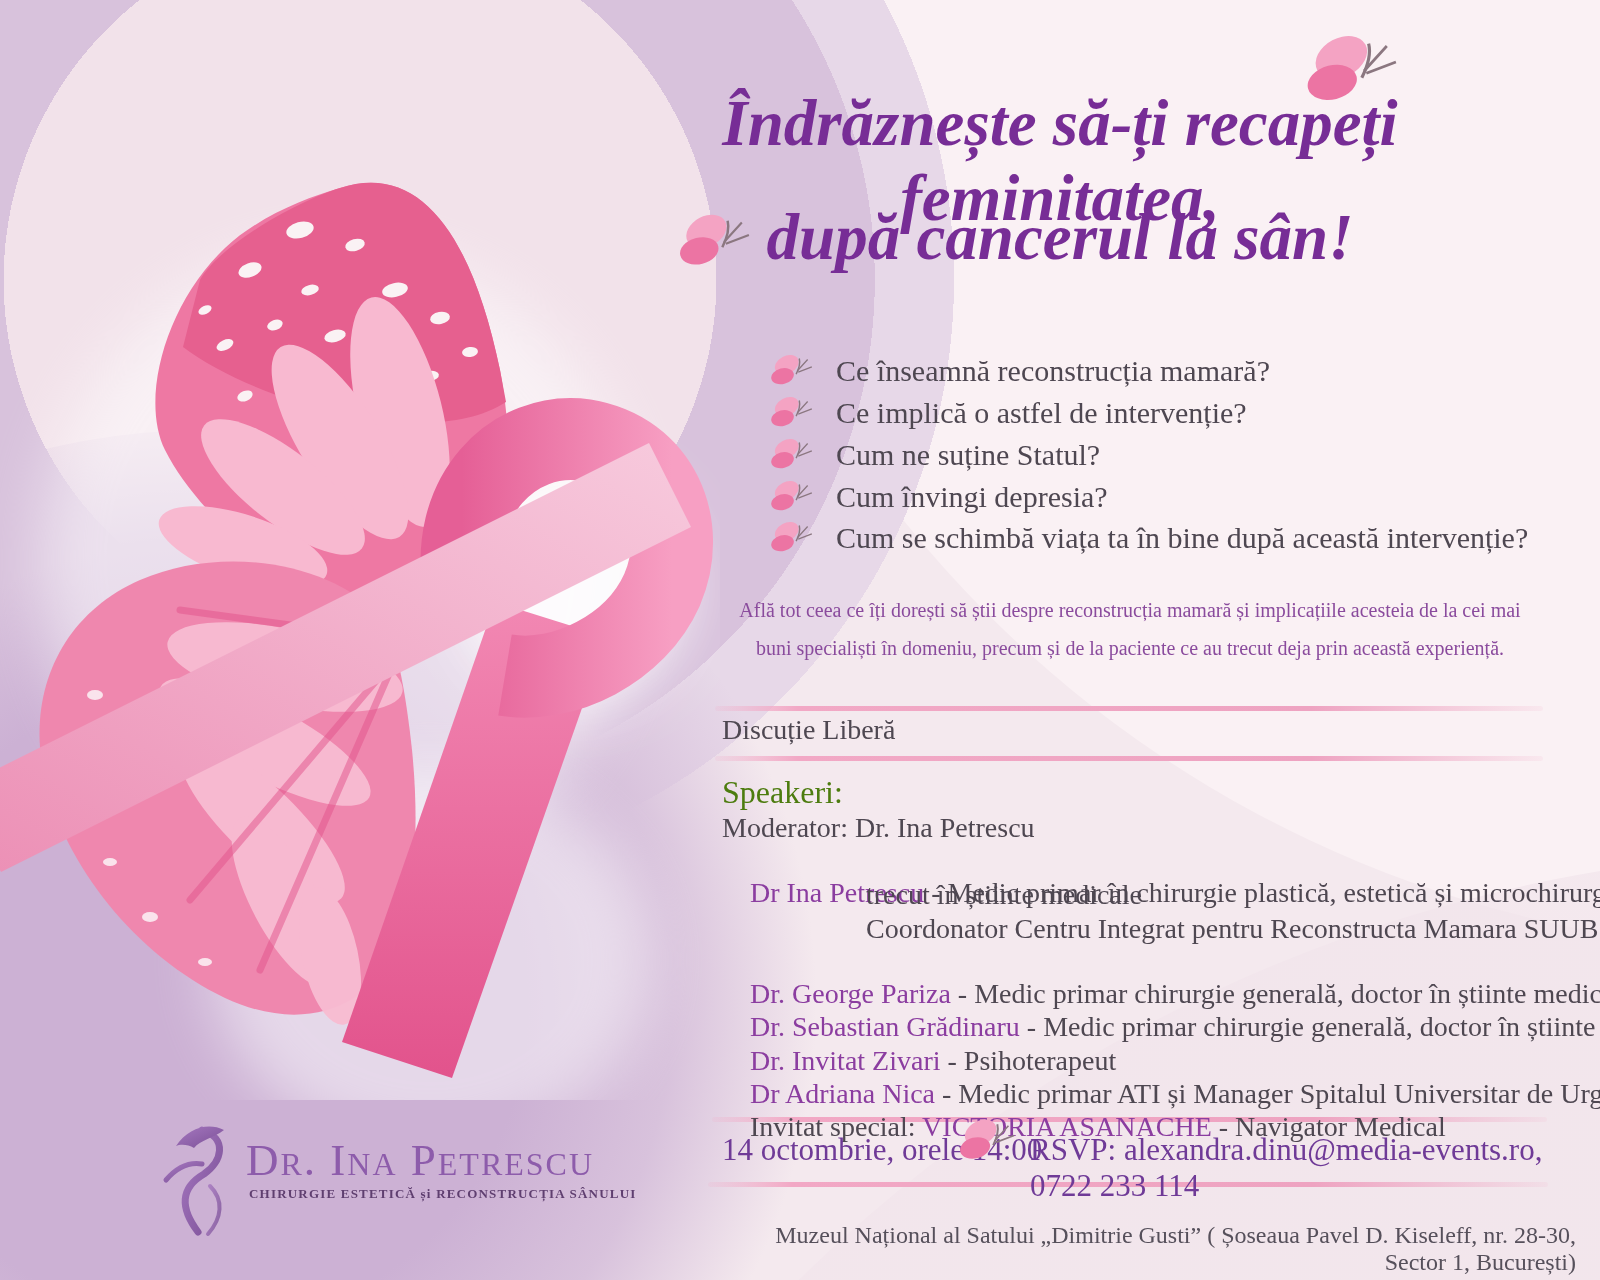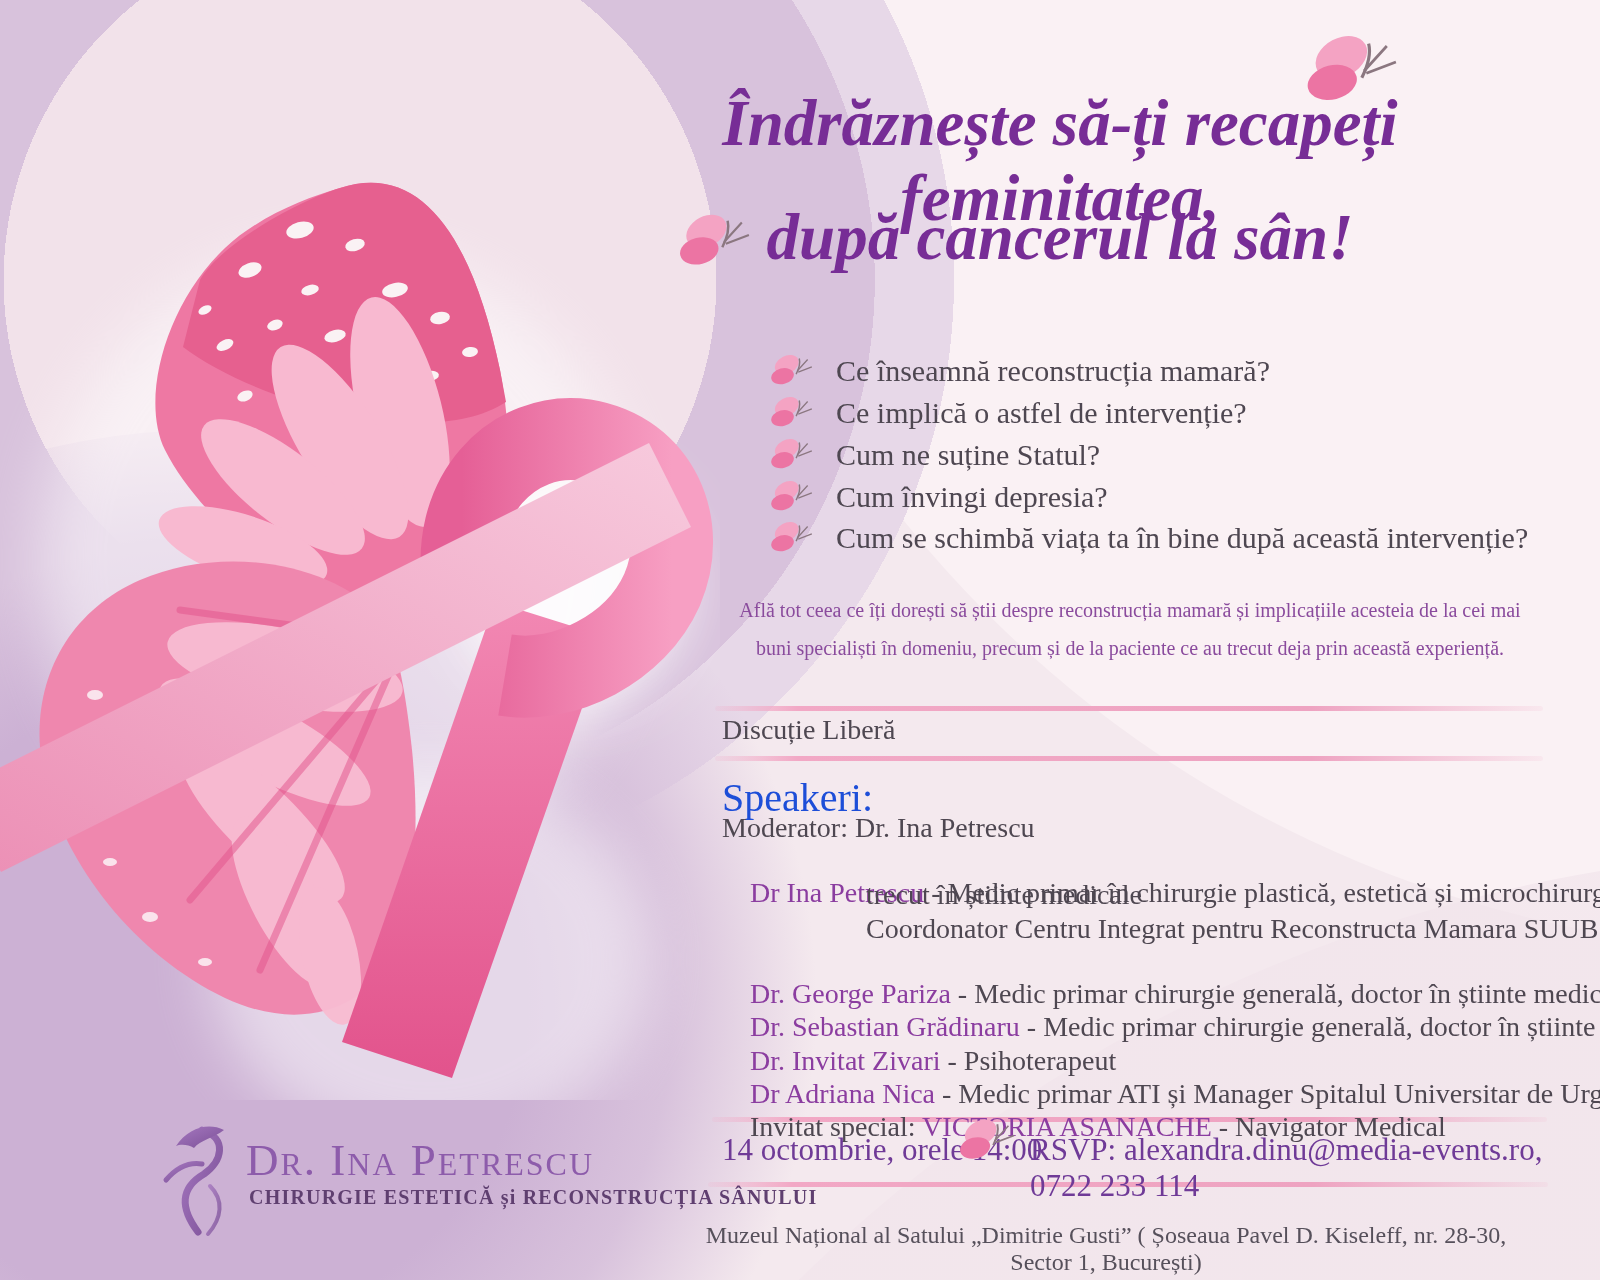"Speakeri:" .label-speakeri { color: #1d4ed8 -> #4d7c0f; font-size: 40px -> 32px }
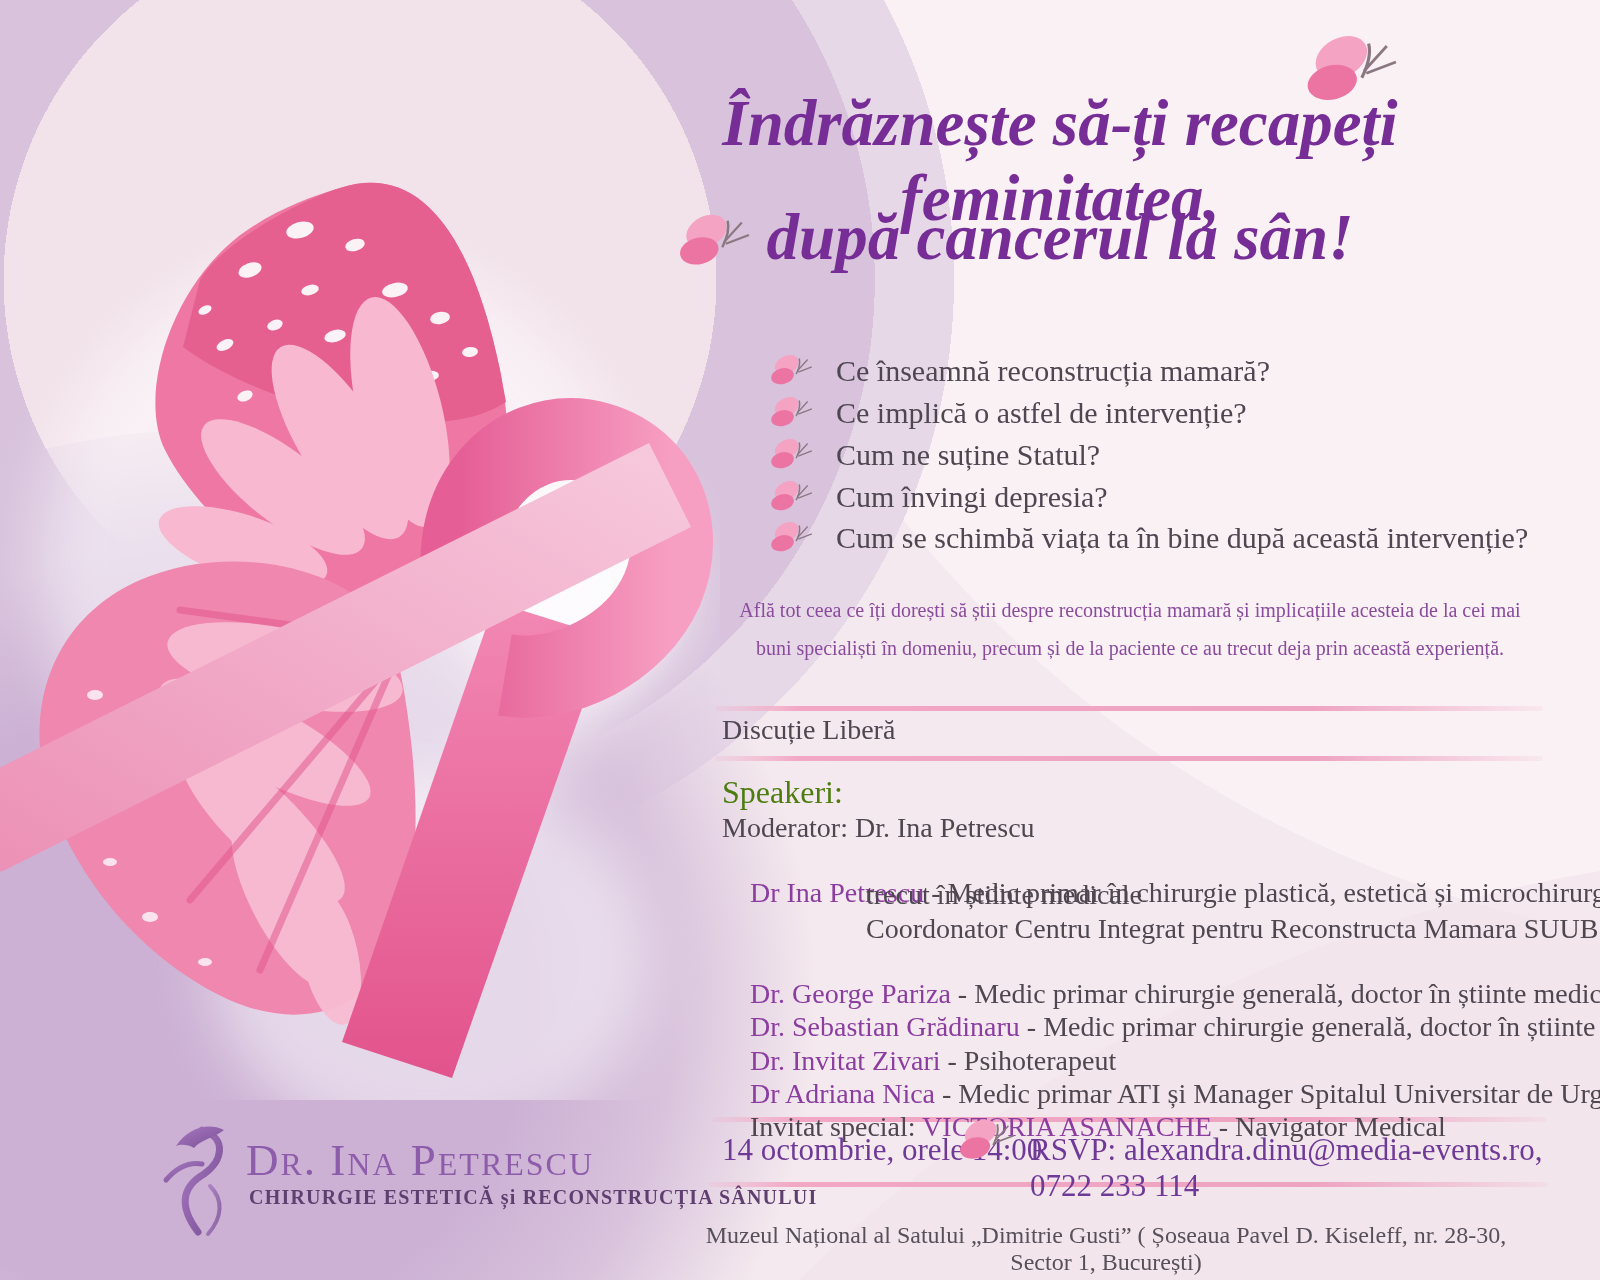"CHIRURGIE ESTETICĂ și RECONSTRUCȚIA" .logo-sub { font-size: 20px -> 13px }
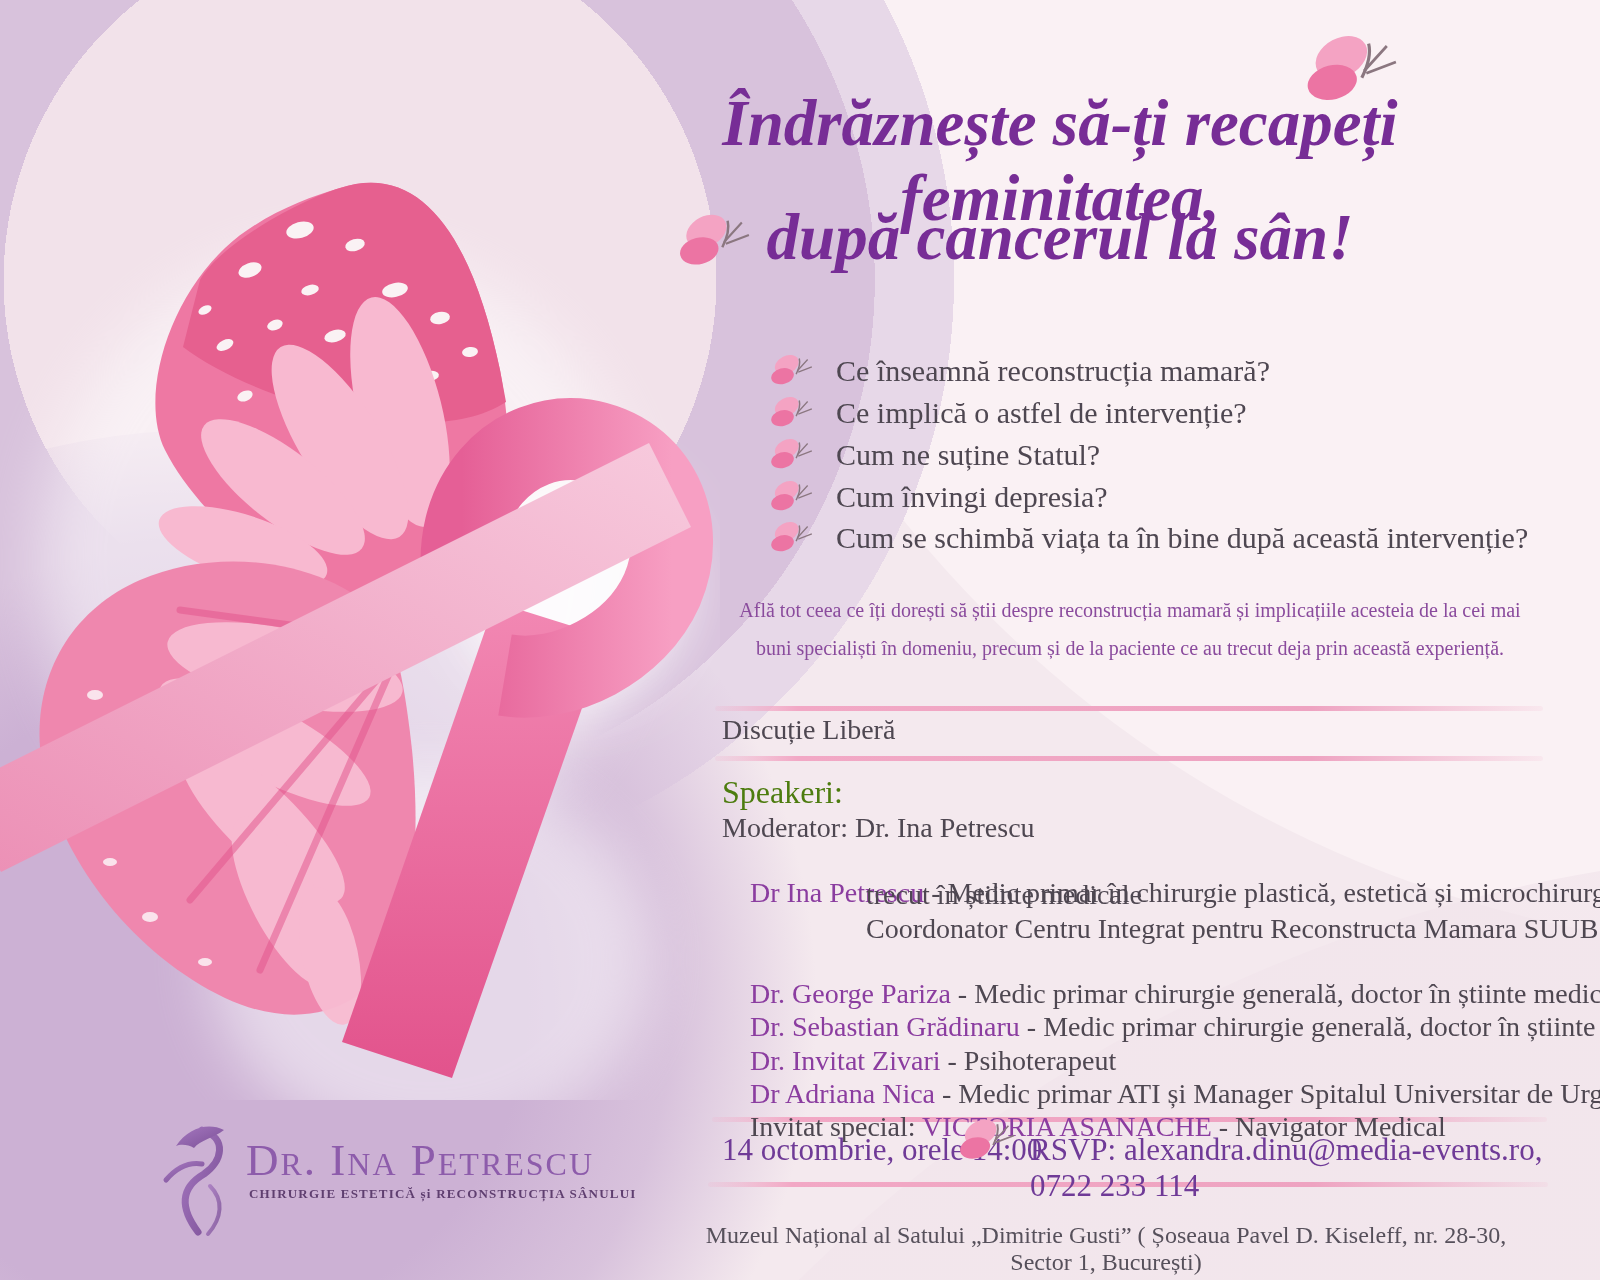"Muzeul Național al Satului „Dimitrie" .venue { left: 676px -> 716px; text-align: center -> right }
